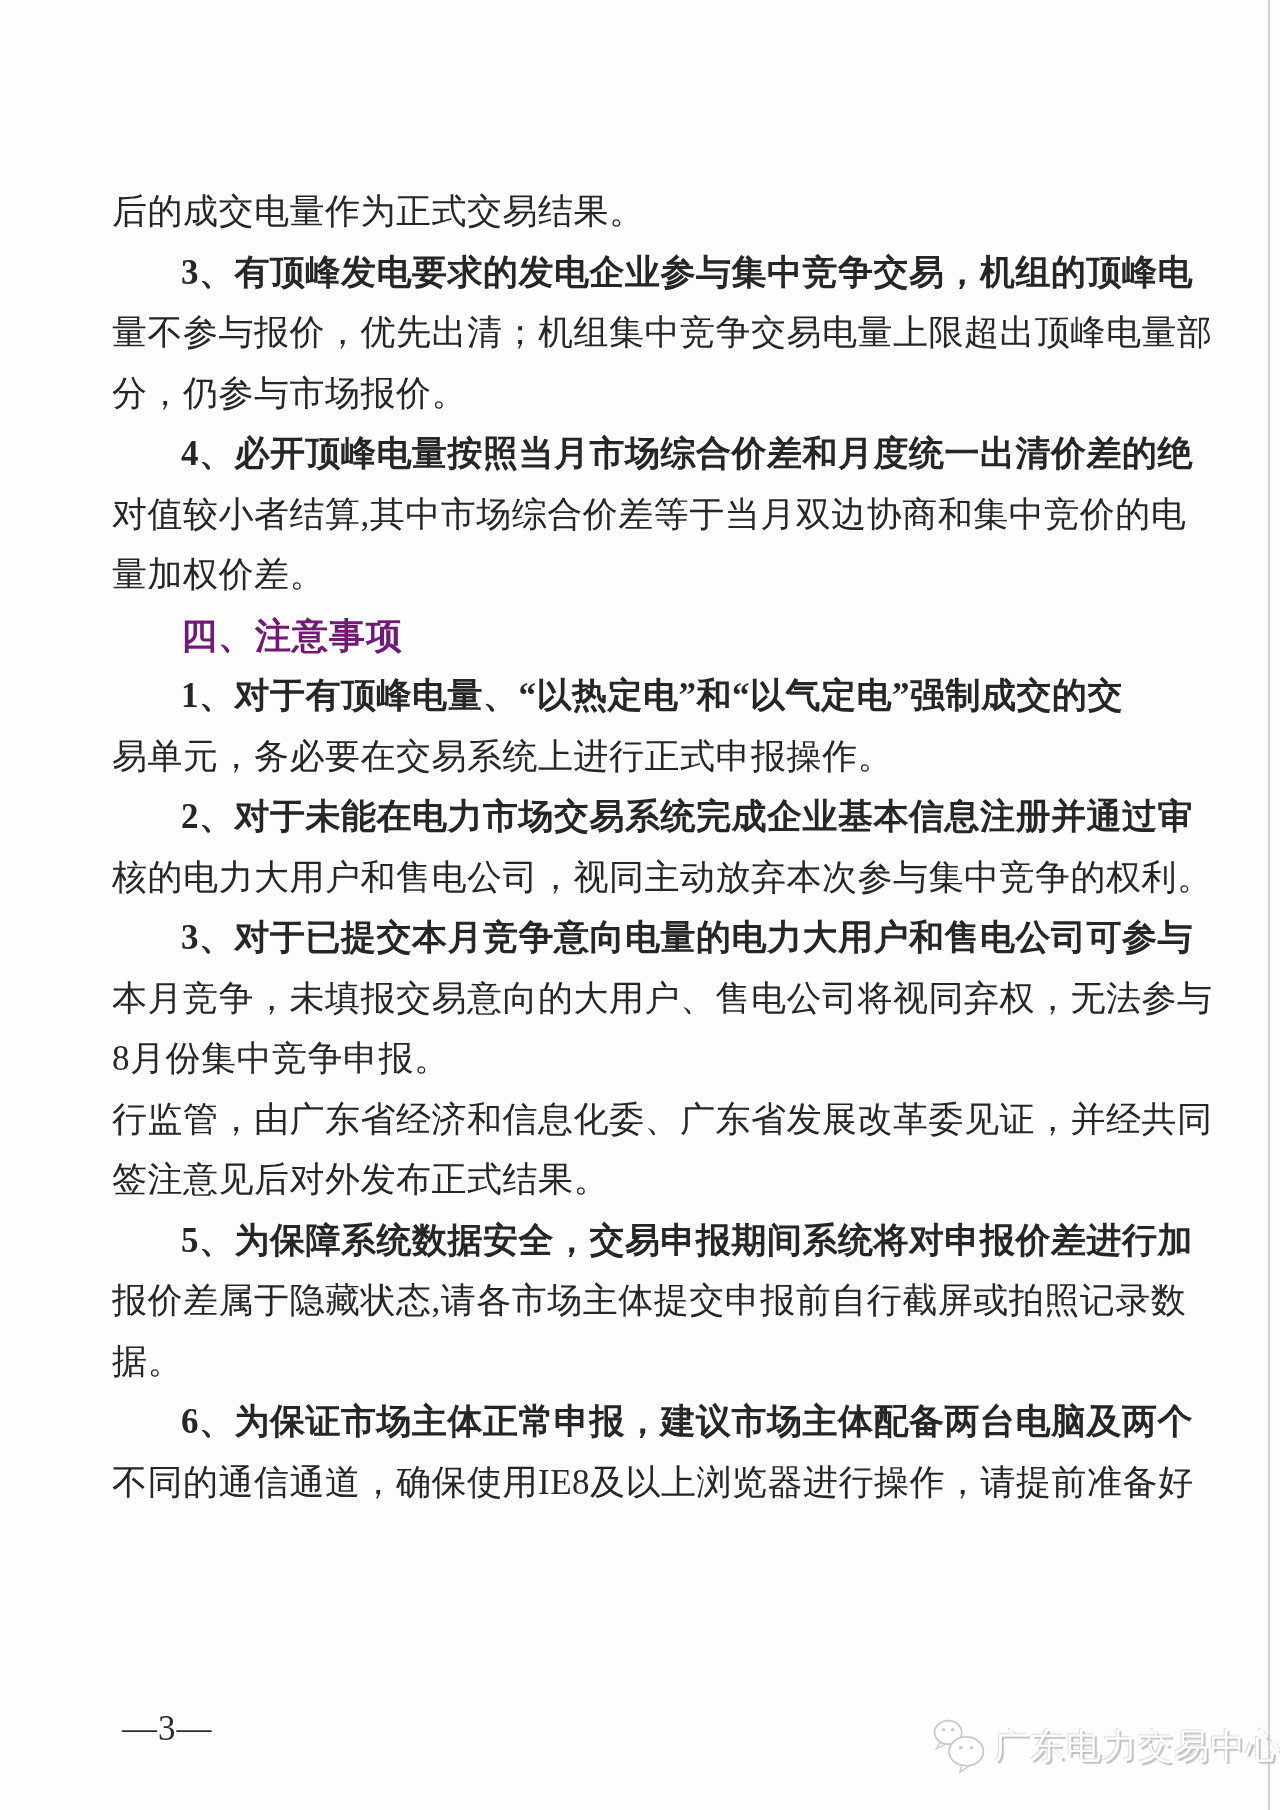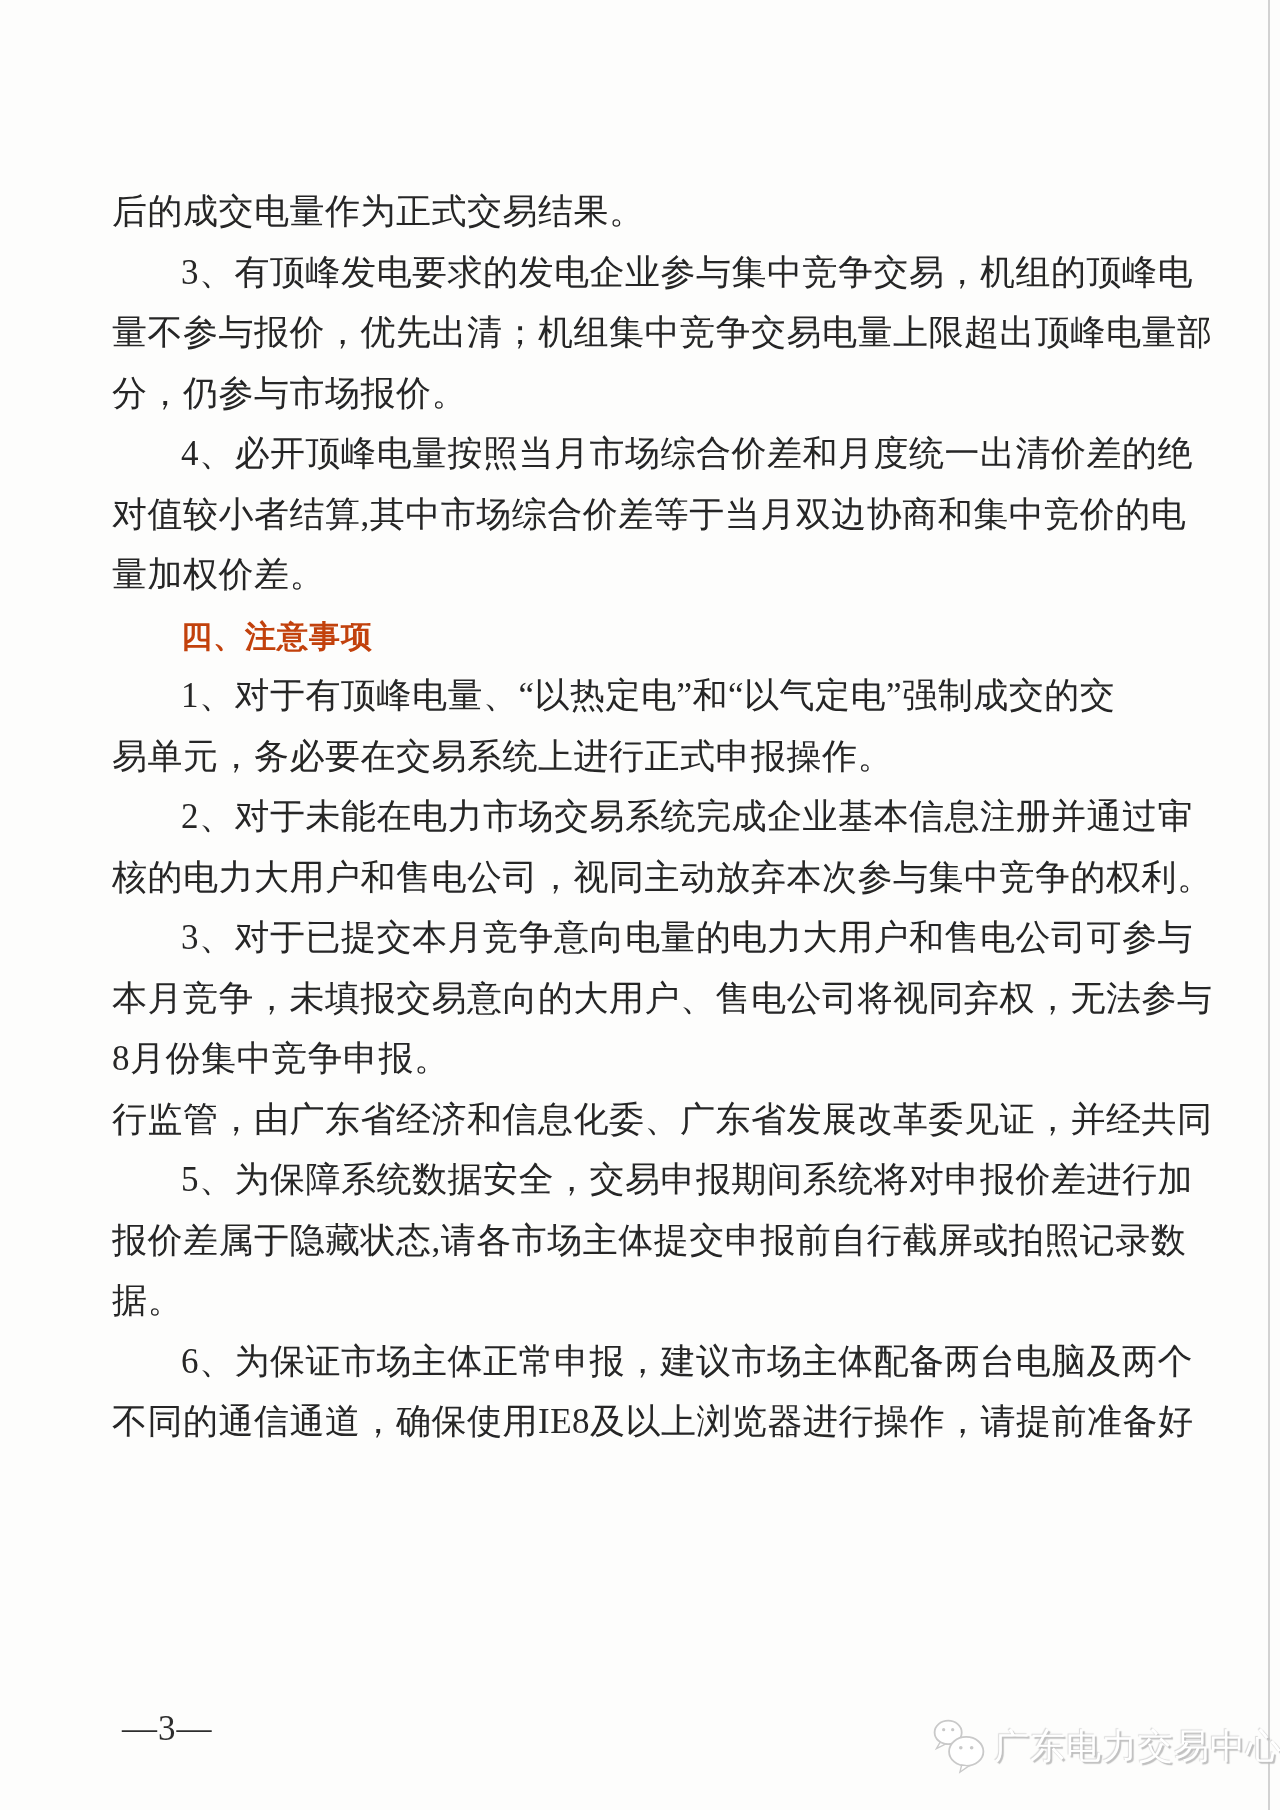"3、有顶峰发电要求的发电企业参与集中竞争交易，机组的顶峰电" .doc-line.indent { font-weight: none -> bold }
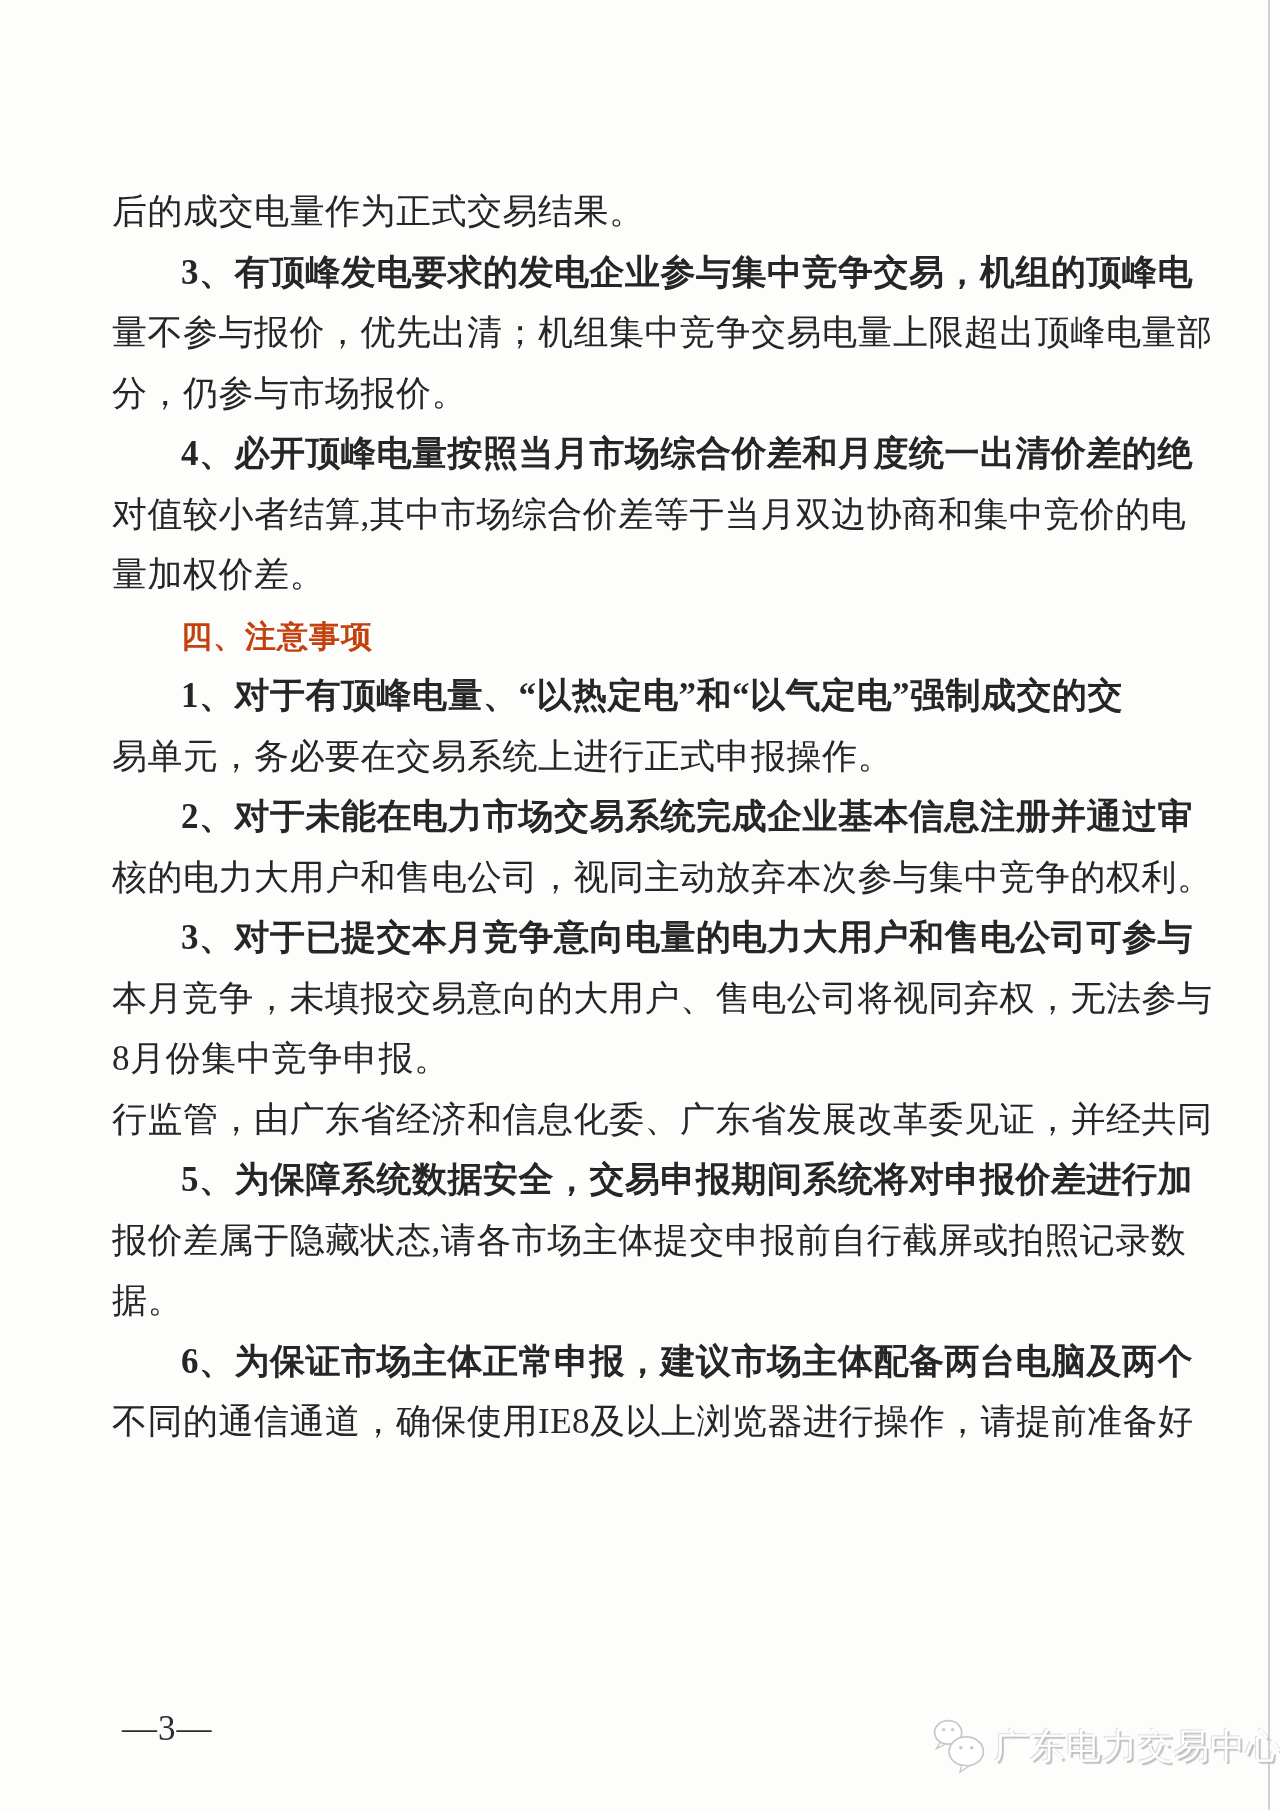"四、注意事项" .doc-line.heading { color: #c2410c -> #701a75; font-size: 31px -> 36px }
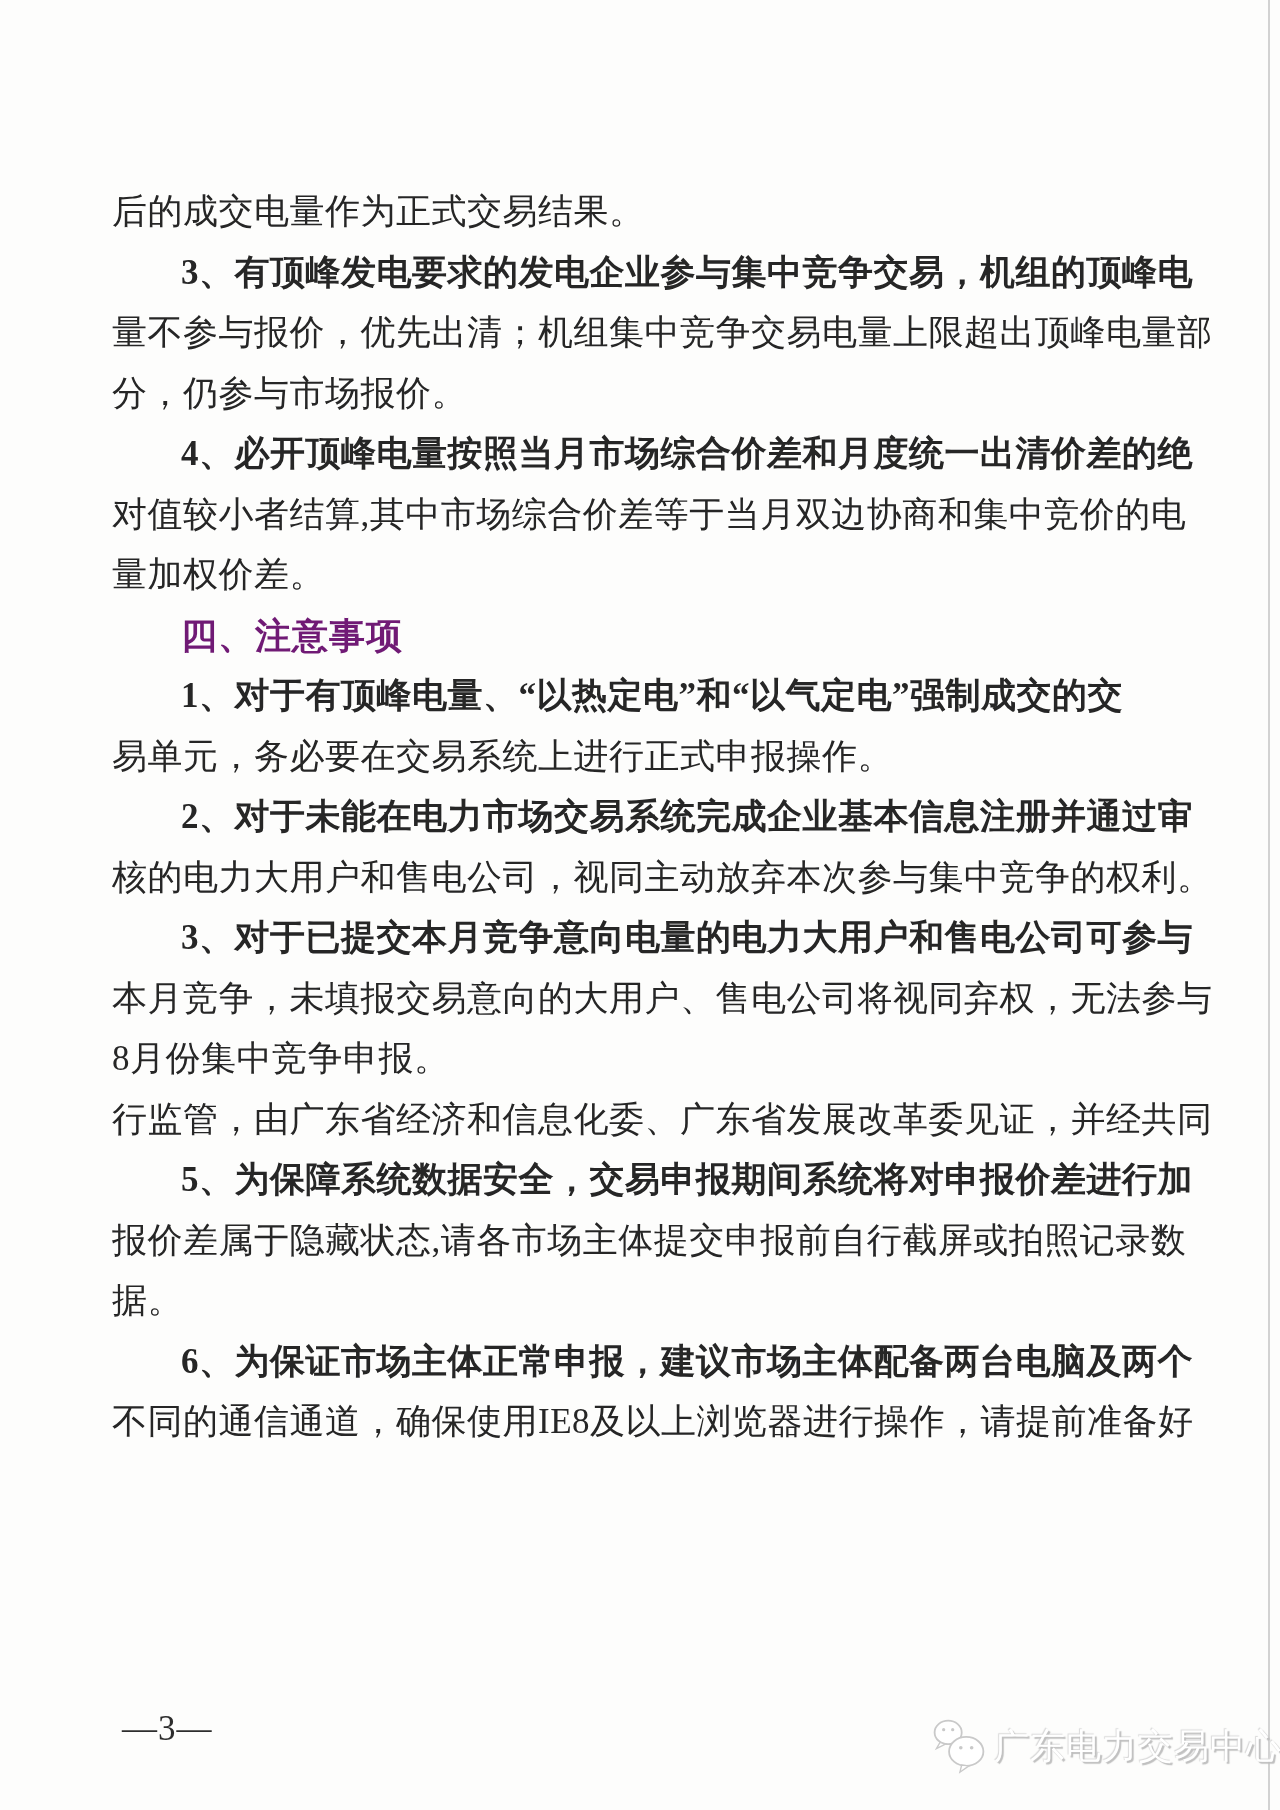"签注意见后对外发布正式结果。" div.doc-line { html: none -> <div>签注意见后对外发布正式结果。</div> }
